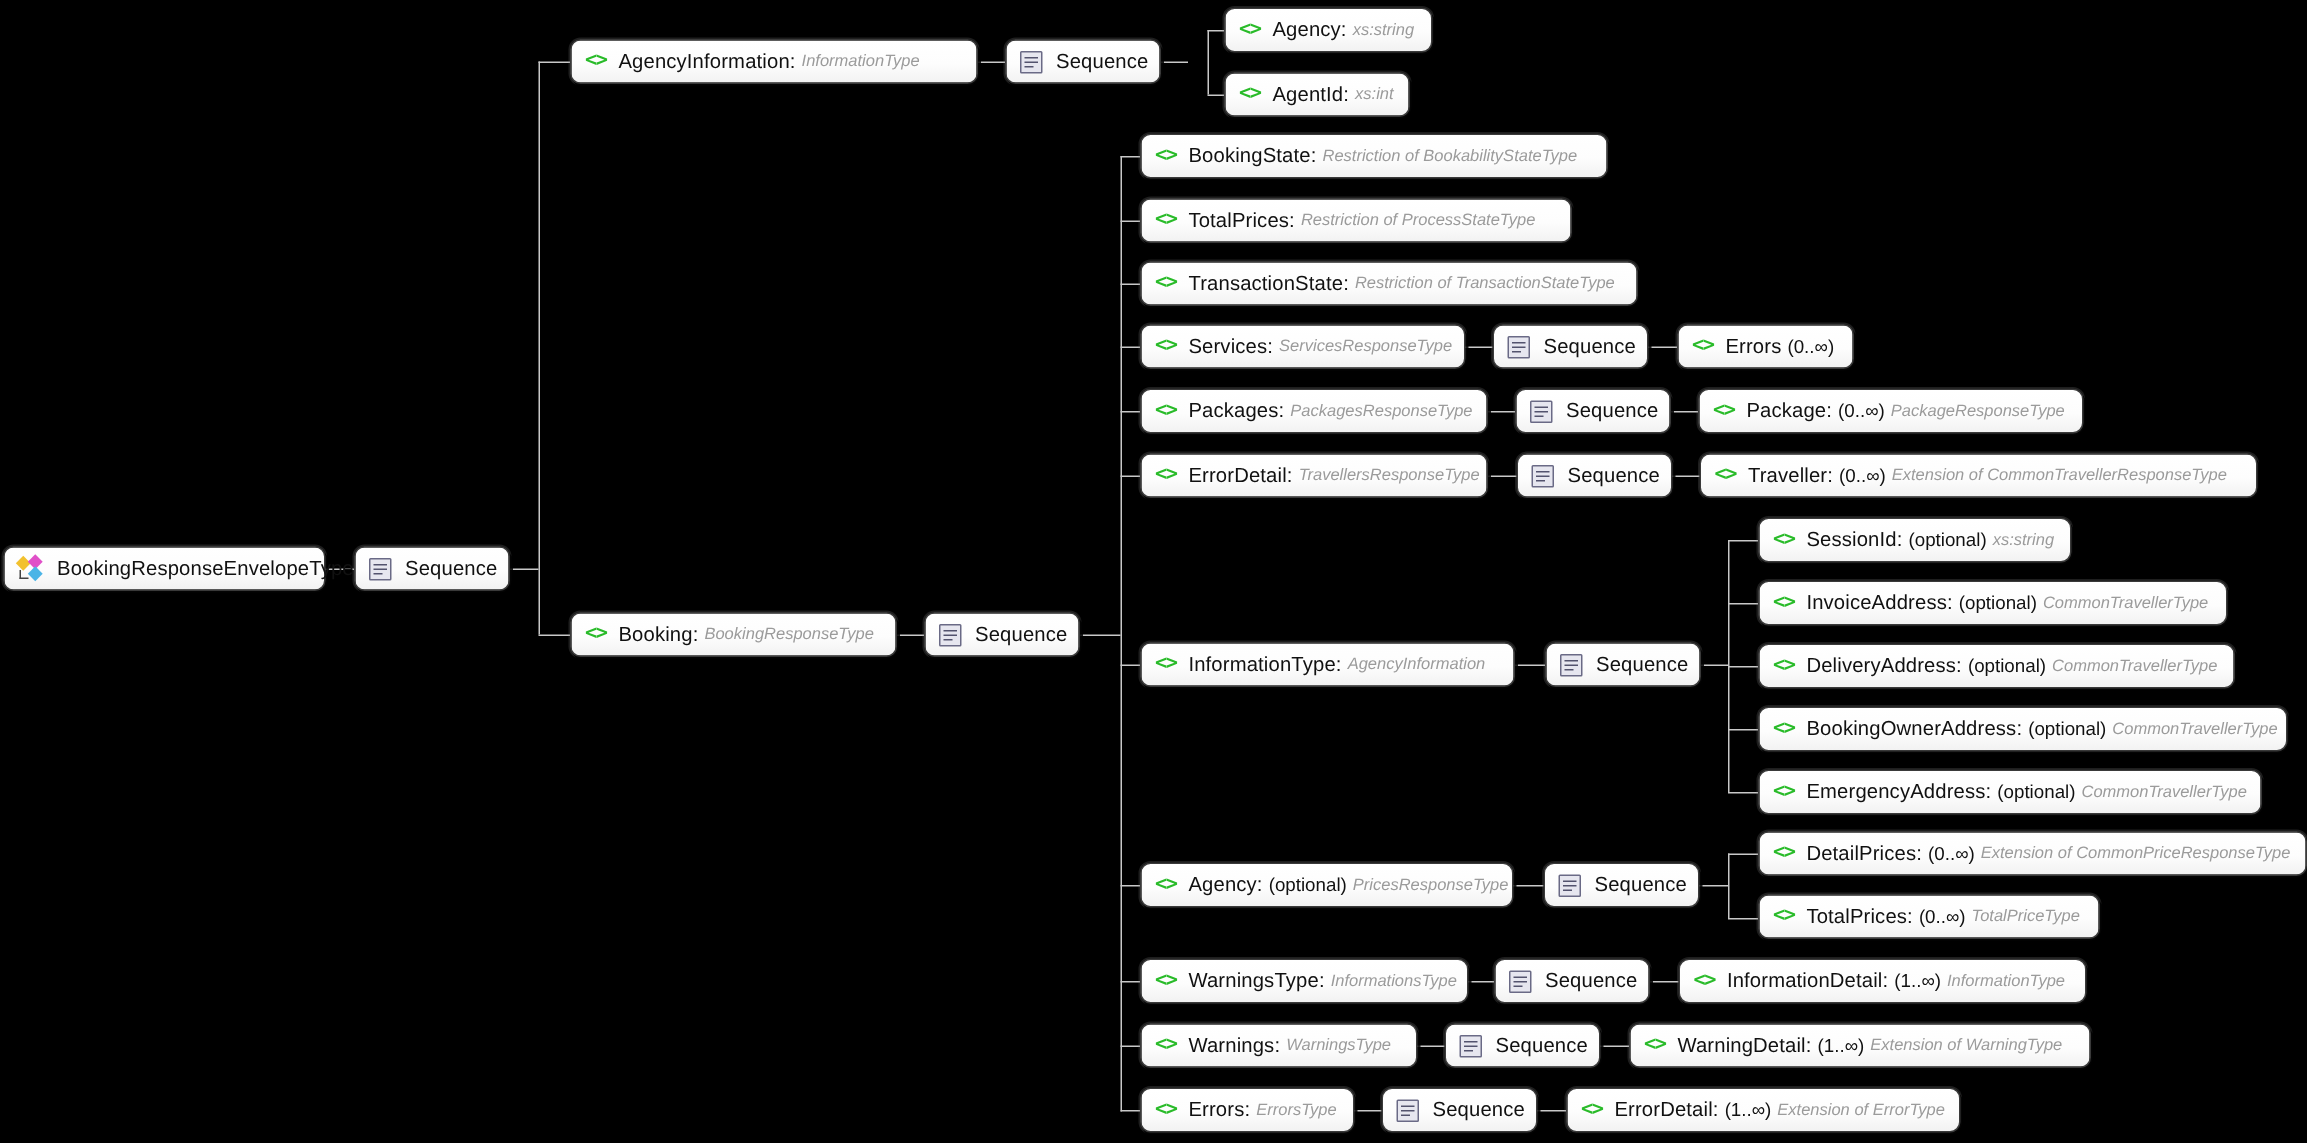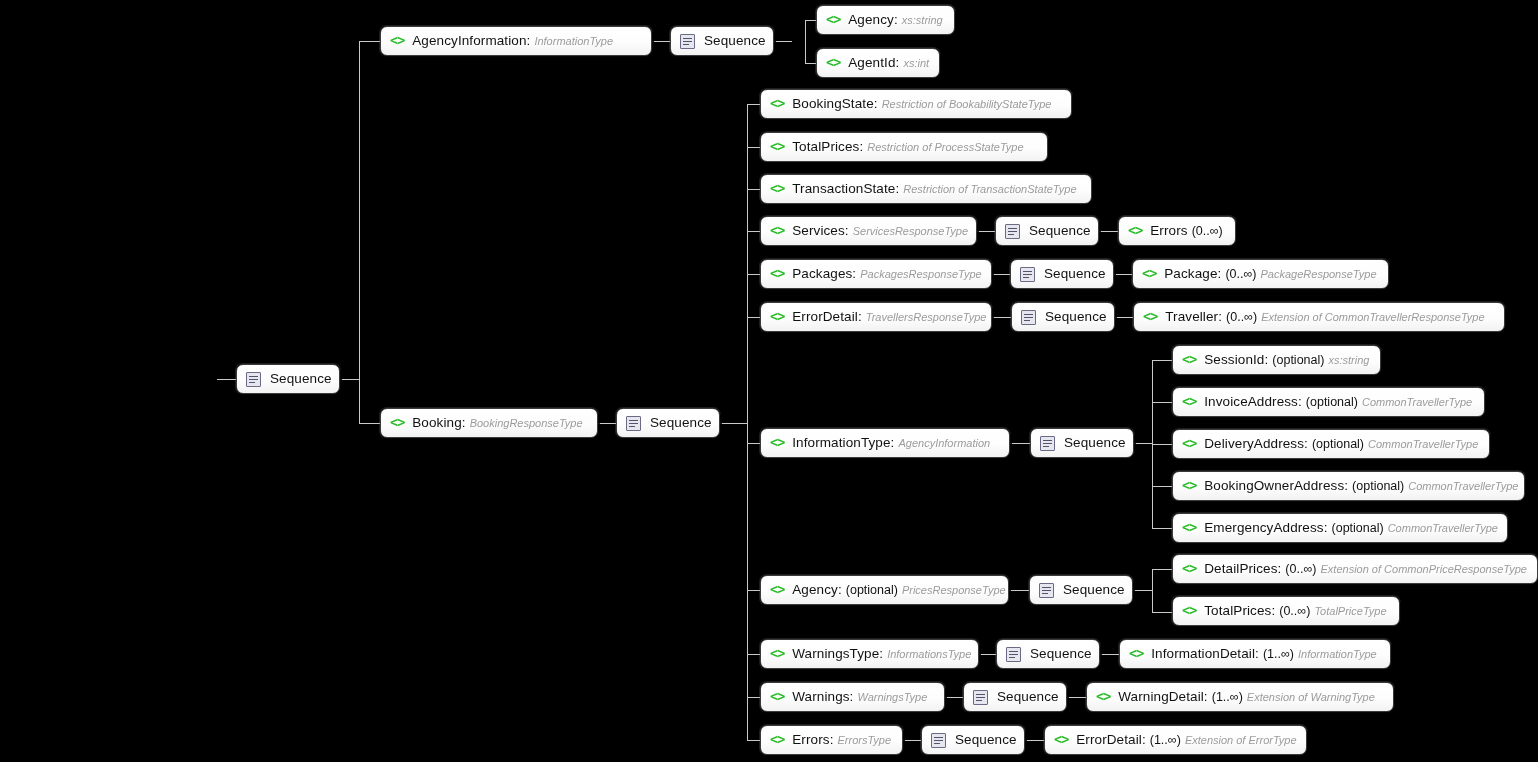"BookingResponseEnvelopeType" div.node { html: none -> <div> <span> <b></b> <b></b> <b></b> <b></b> </span> <span>BookingResponseEnvelopeType</span> </div> }
